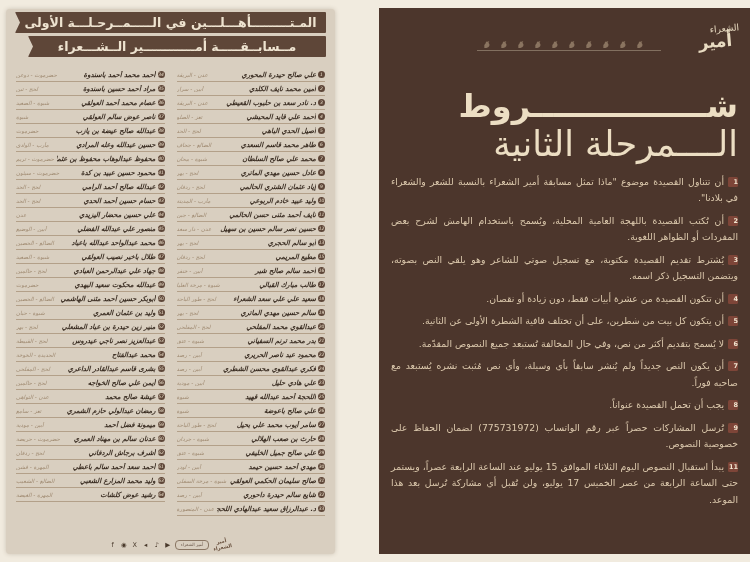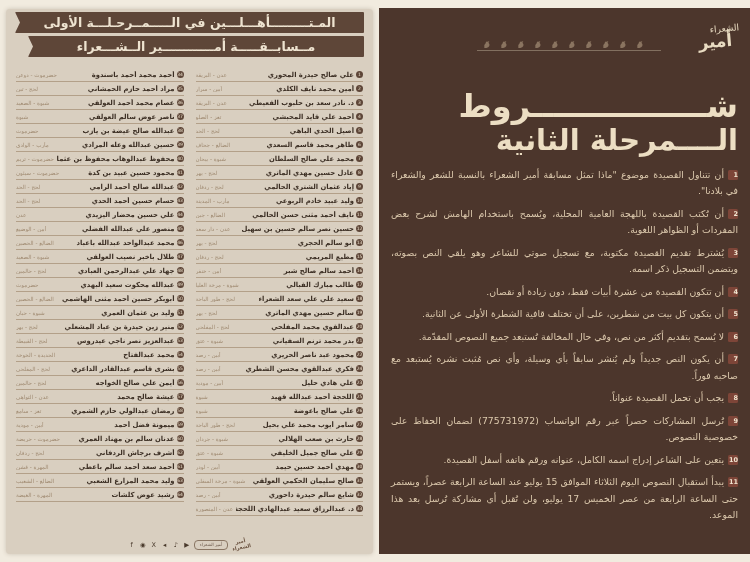"المـتـــــــــأهـــلـــين في" .left-page { width: 367px -> 329px }
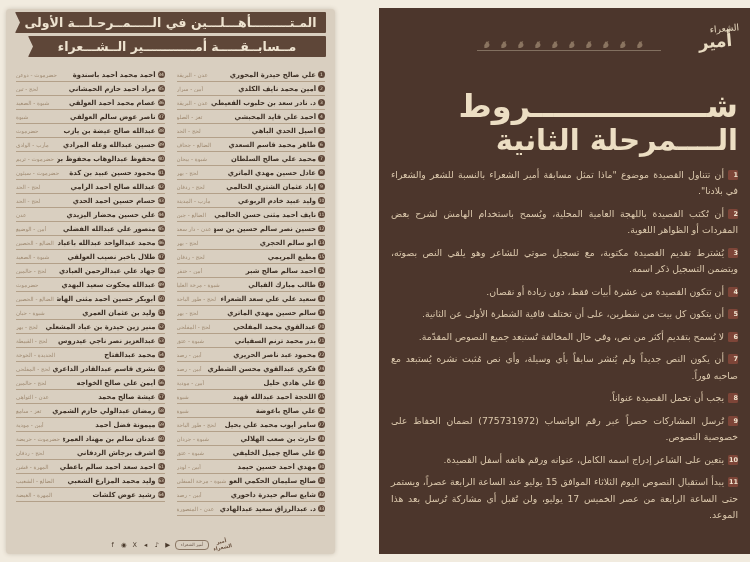"أحمد محمد أحمد باسندوة" .col { font-style: none -> italic }
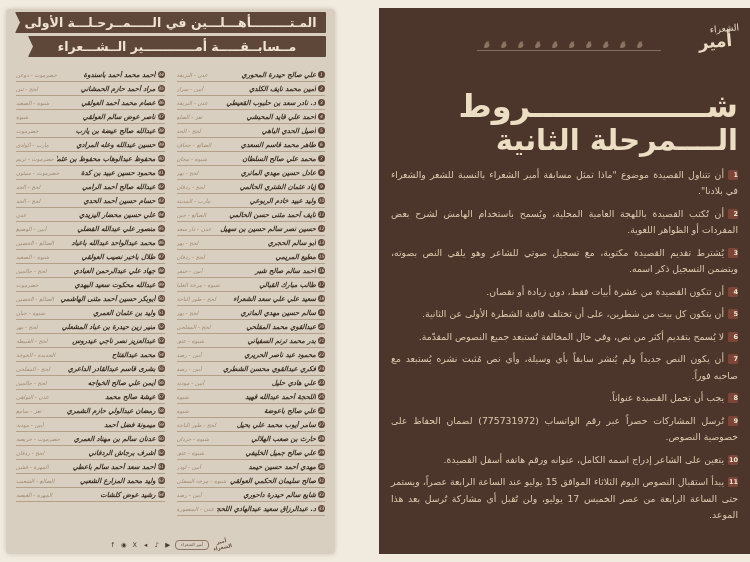"مراد أحمد حازم الحمشاني" span.nm { text: حازم الحمشاني -> حسين باسندوة }
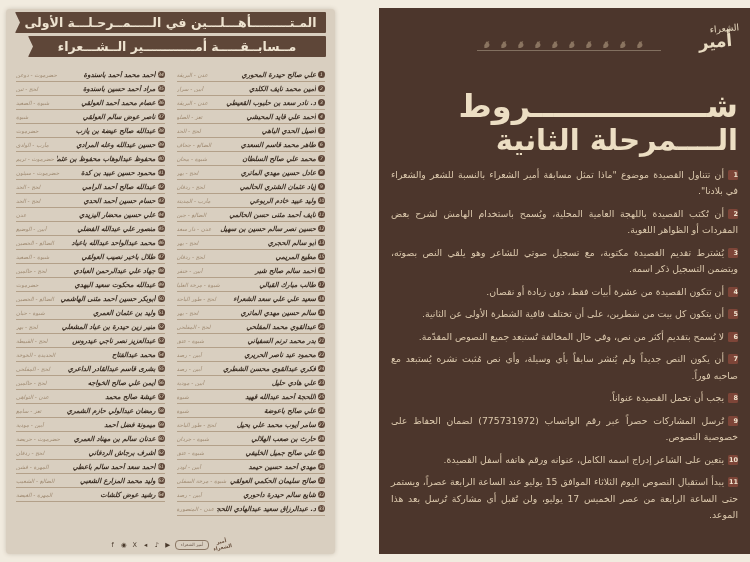"الــــمرحلة الثانية" .t2 { font-size: 29px -> 35px; font-weight: bold -> normal }
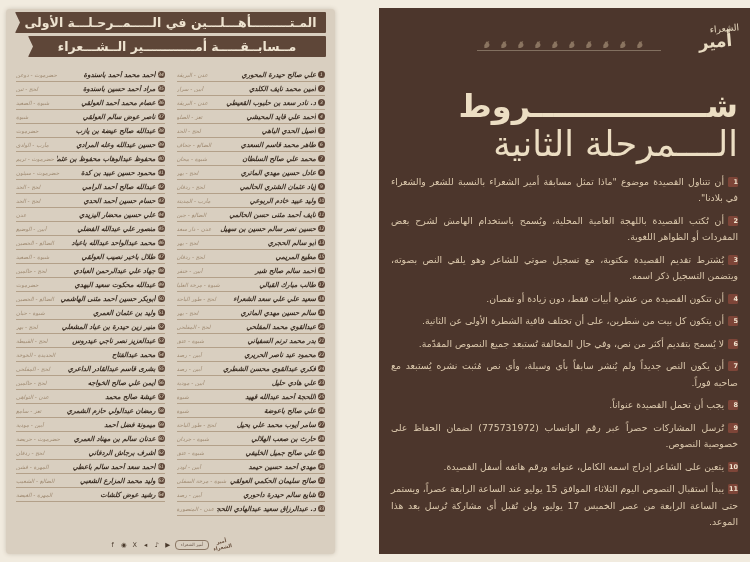"10يتعين على الشاعر إدراج اسمه" div.cond { html: <div> <span>10</span><span>يتعين على الشاعر إدراج اسمه الكامل، عنوانه ورقم هاتفه أسفل القصيدة.</span> </div> -> none }
